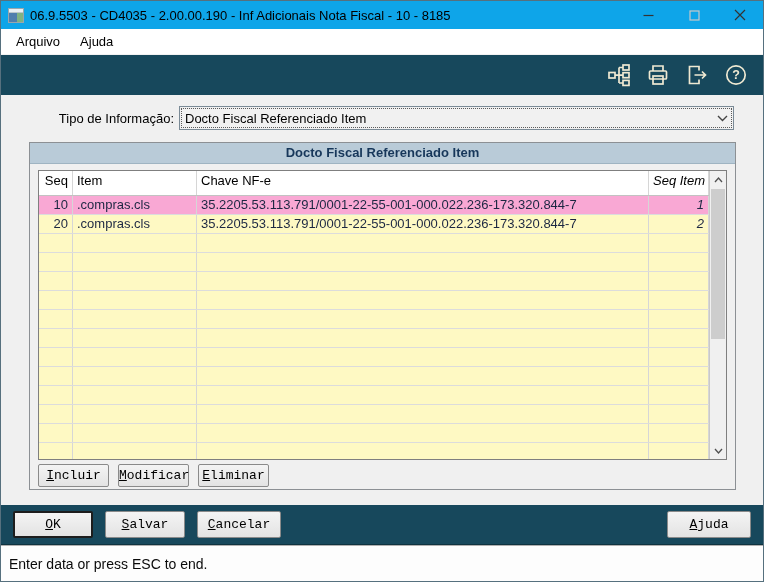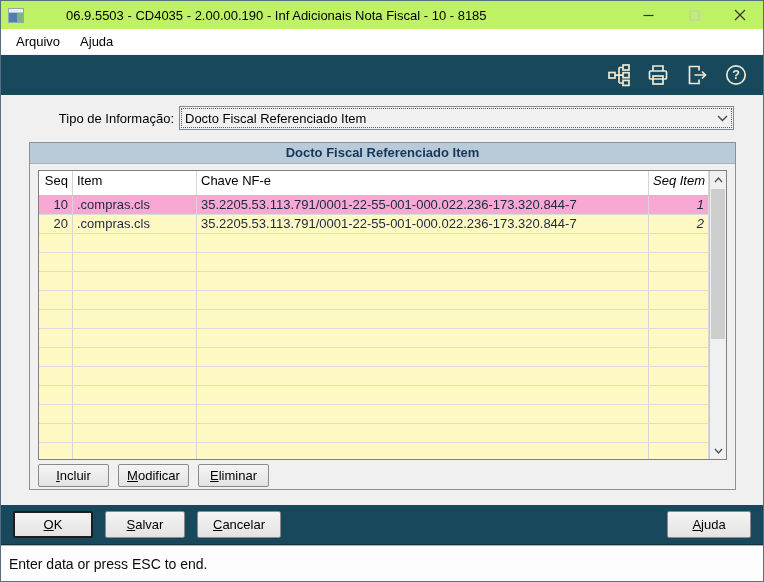"06.9.5503 - CD4035 - 2.00.00.190" .titlebar { background: #bef264 -> #0ea5e9; gap: 36px -> none }
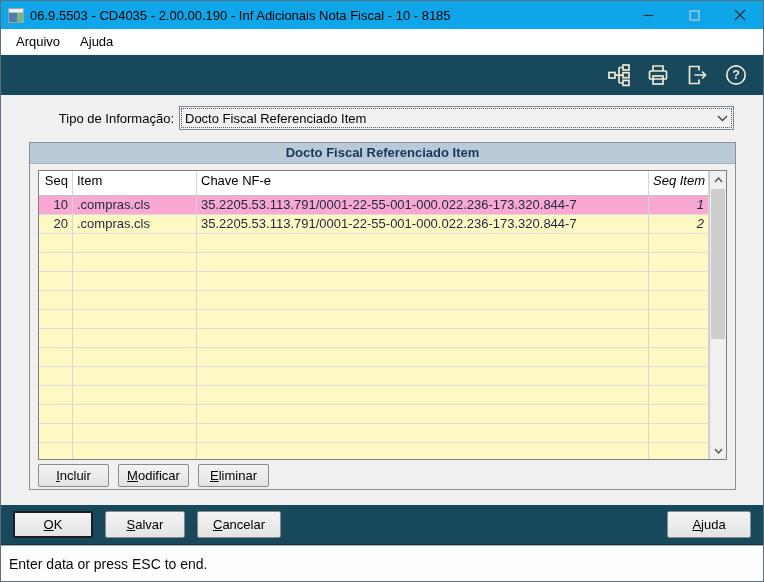"Incluir" .btn { font-family: Liberation Sans, sans-serif -> Liberation Mono, monospace }
